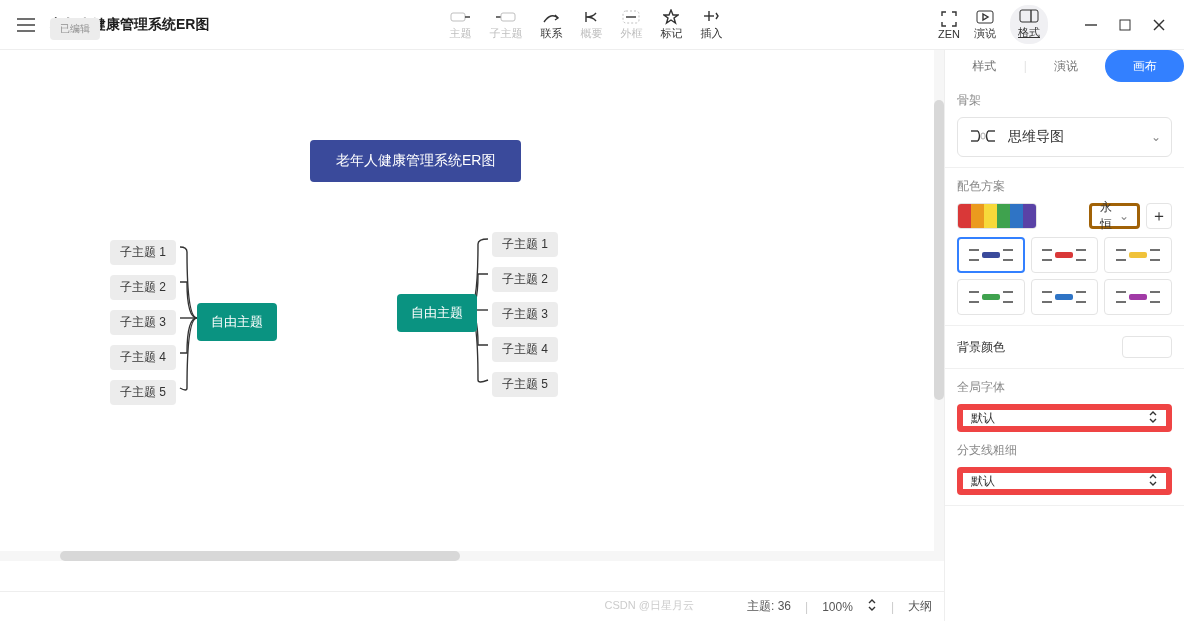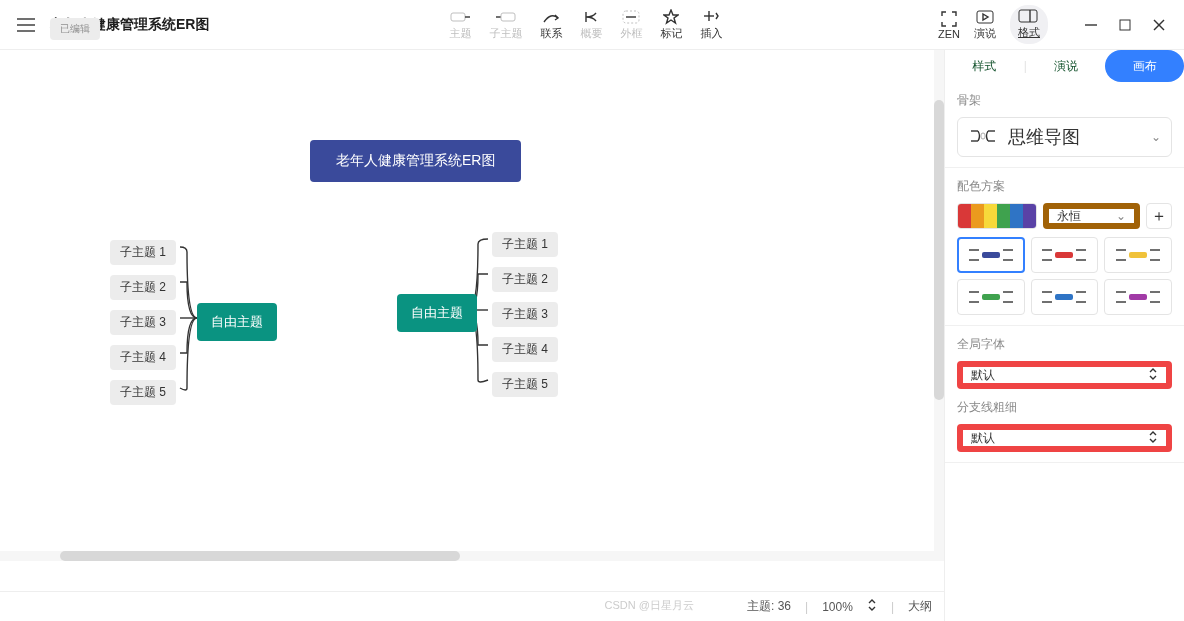"格式" .format-btn { align-items: flex-start -> center }
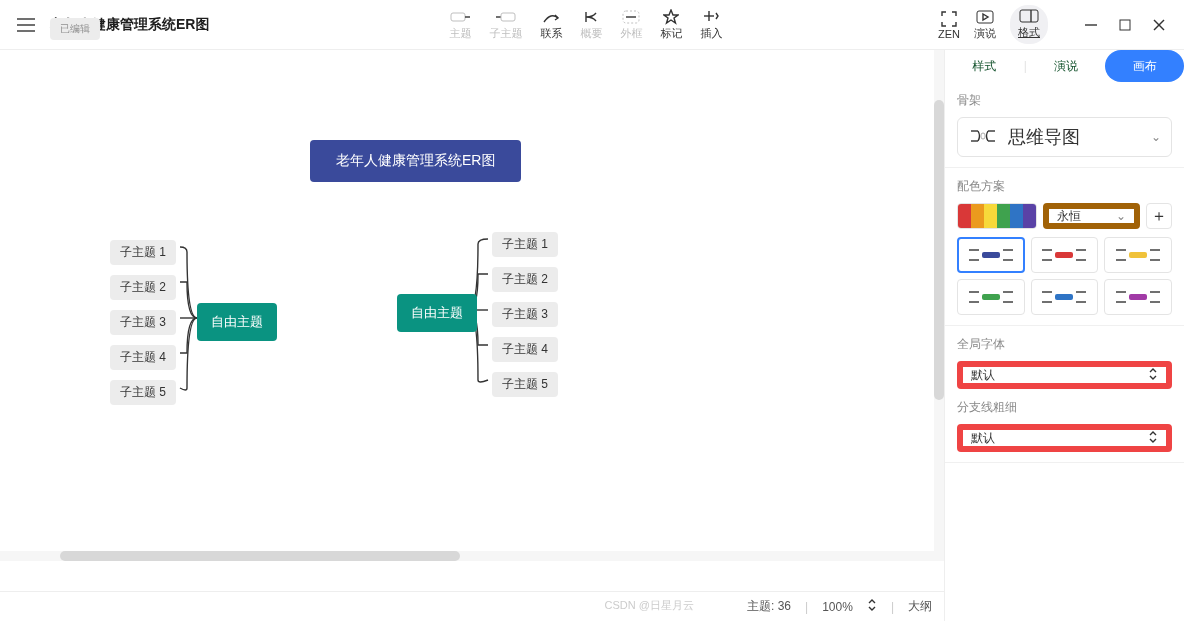"样式" .panel-tab { color: #14532d -> #737373 }
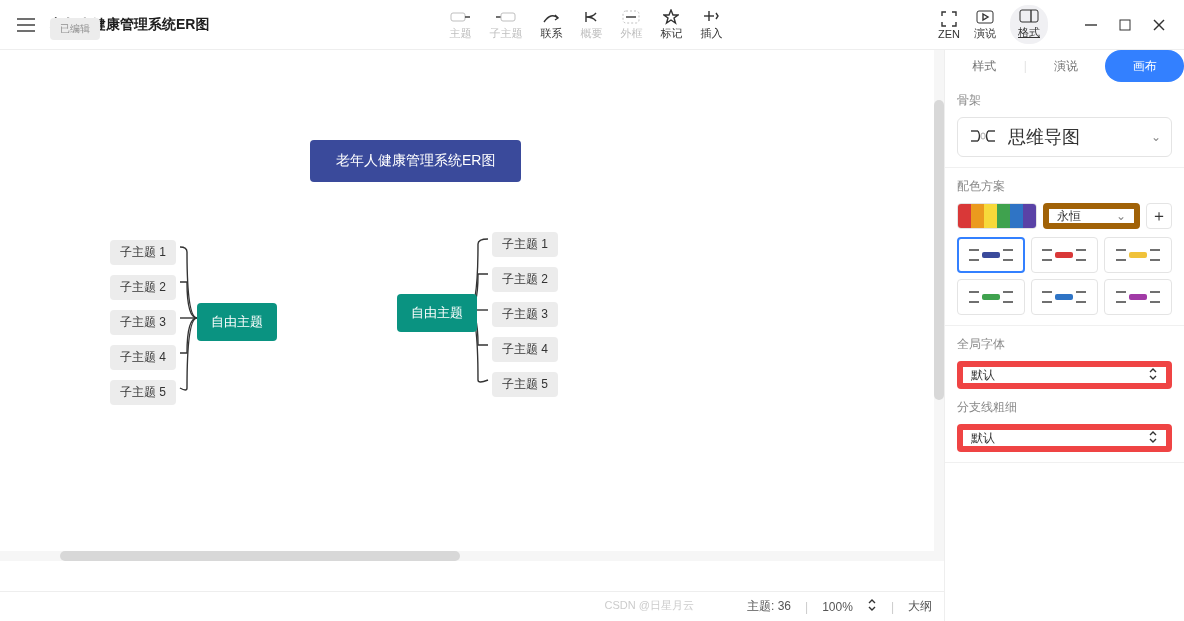"思维导图" .sel-row .grow { font-size: 18px -> 14px }
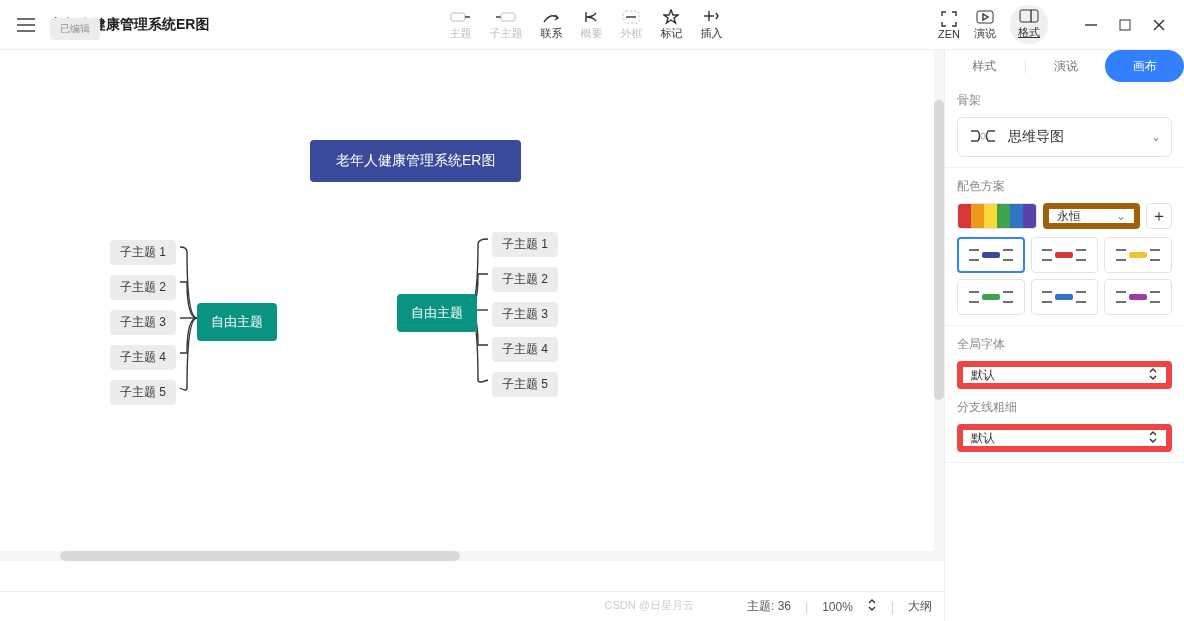"永恒" .scheme-drop { border: 6px solid #a16207 -> 3px solid #a16207; margin-left: none -> 46px }
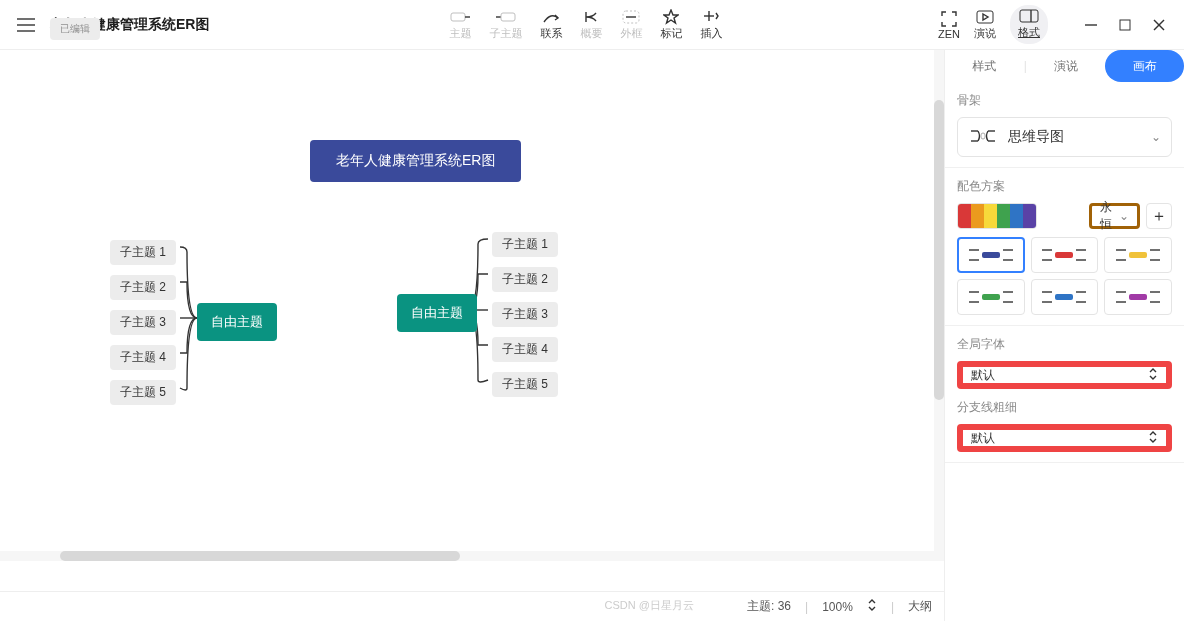"背景颜色" div.psec { html: none -> <div> <div> <span>背景颜色</span> <div></div> </div> </div> }
